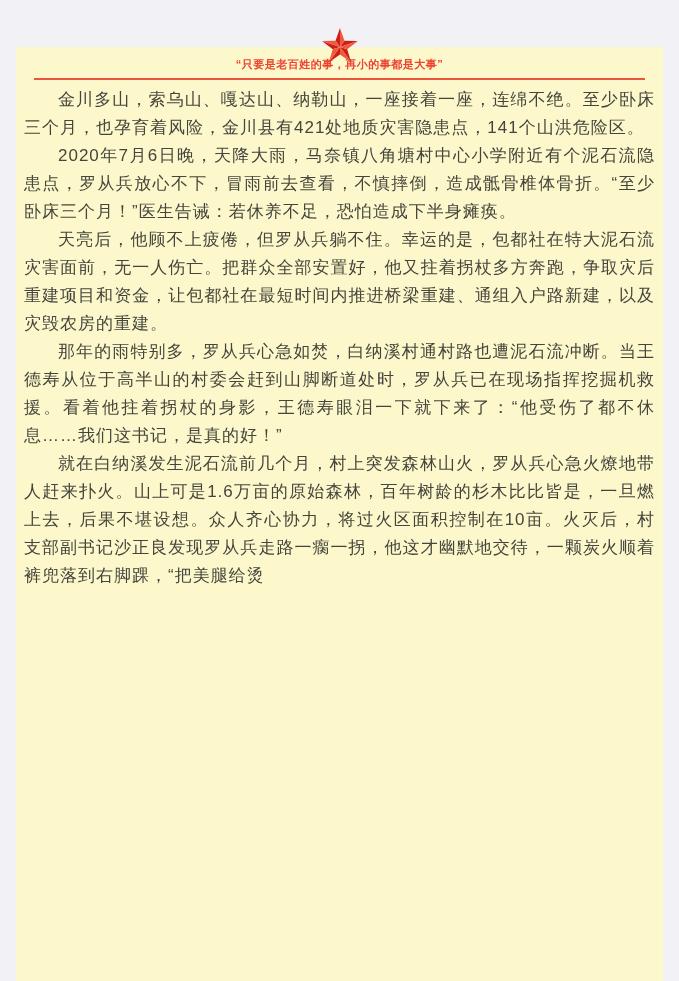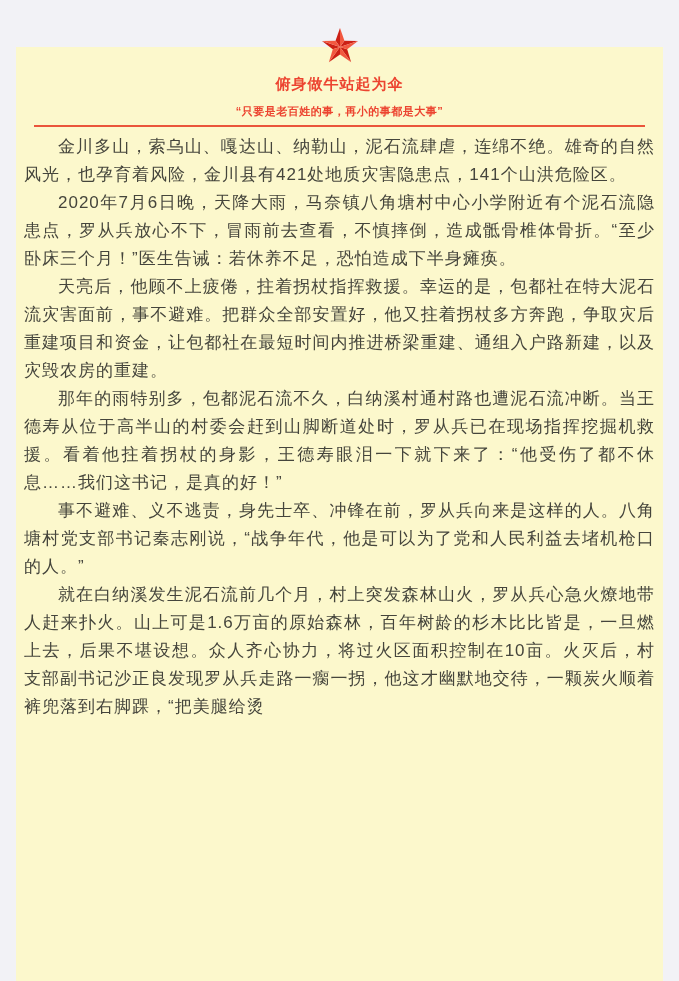"俯身做牛站起为伞" h1.title { html: <h1>俯身做牛站起为伞</h1> -> none }
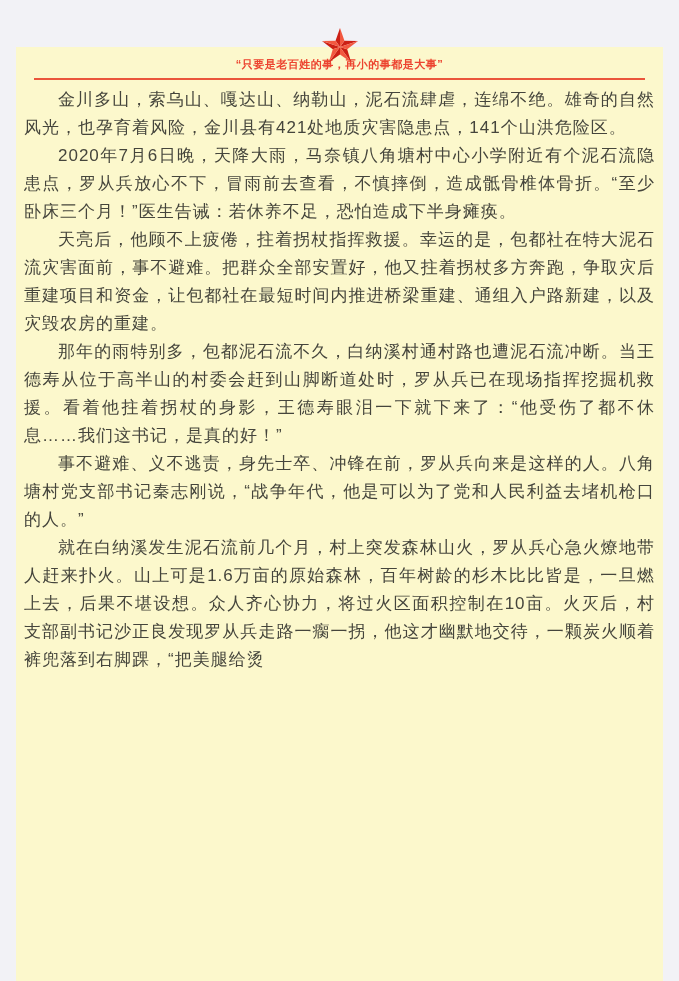"金川多山，索乌山、嘎达山、纳勒山，泥石流肆虐，连绵不绝。雄奇的自然风光，也孕育着" p { text: 泥石流肆虐，连绵不绝。雄奇的自然风光 -> 一座接着一座，连绵不绝。至少卧床三个月 }
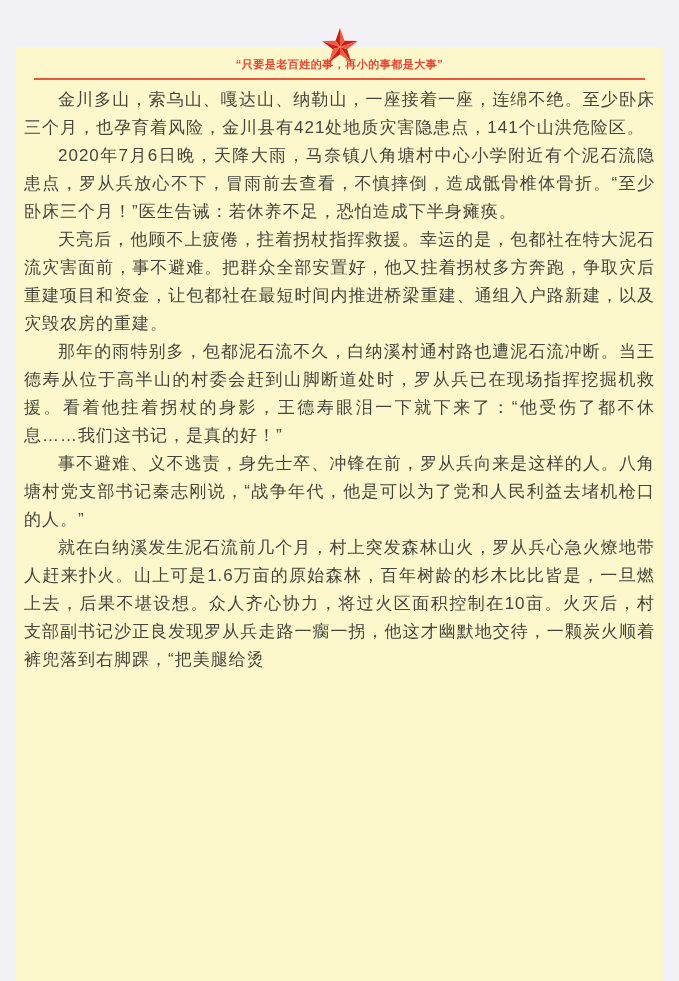"天亮后，他顾不上疲倦，拄着拐杖指挥救援。幸运的是，包都社在特大泥石流灾害面前，事" p { text: 拄着拐杖指挥救援。幸运的是，包都社在特大泥石流灾害面前，事不避难 -> 但罗从兵躺不住。幸运的是，包都社在特大泥石流灾害面前，无一人伤亡 }
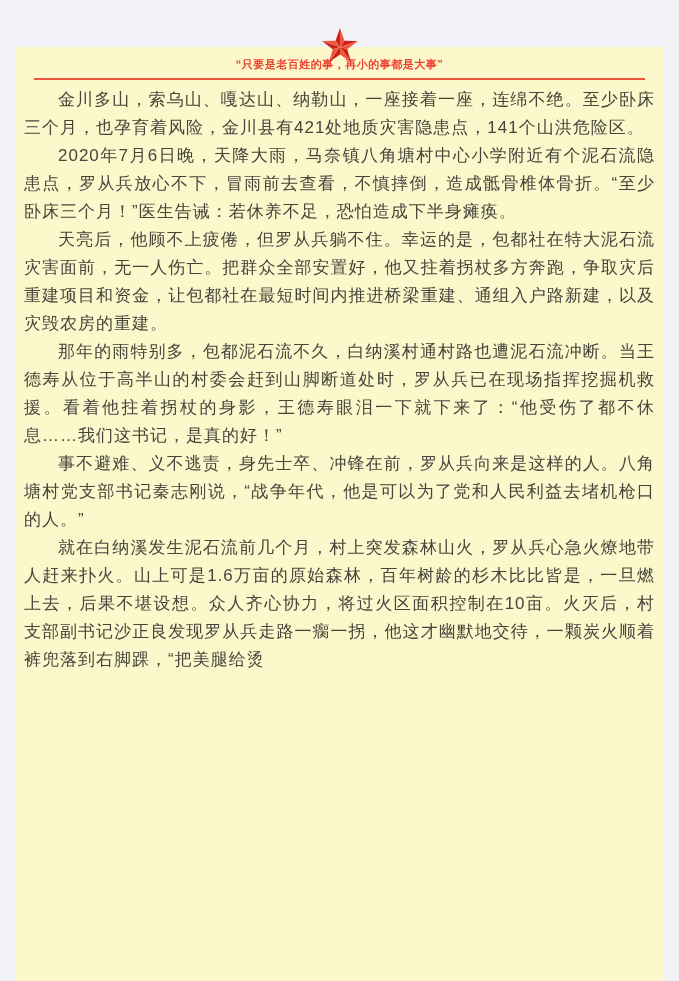"那年的雨特别多，包都泥石流不久，白纳溪村通村路也遭泥石流冲断。当王德寿从位于高半" p { text: 包都泥石流不久 -> 罗从兵心急如焚 }
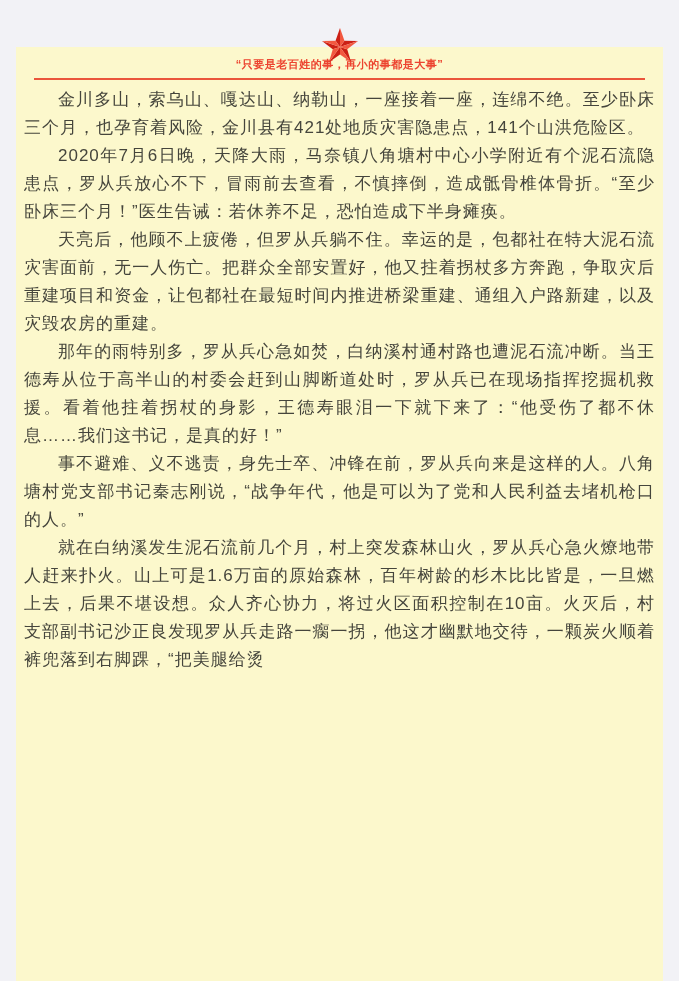"事不避难、义不逃责，身先士卒、冲锋在前，罗从兵向来是这样的人。八角塘村党支部书记" p { html: <p>事不避难、义不逃责，身先士卒、冲锋在前，罗从兵向来是这样的人。八角塘村党支部书记秦志刚说，“战争年代，他是可以为了党和人民利益去堵机枪口的人。”</p> -> none }
